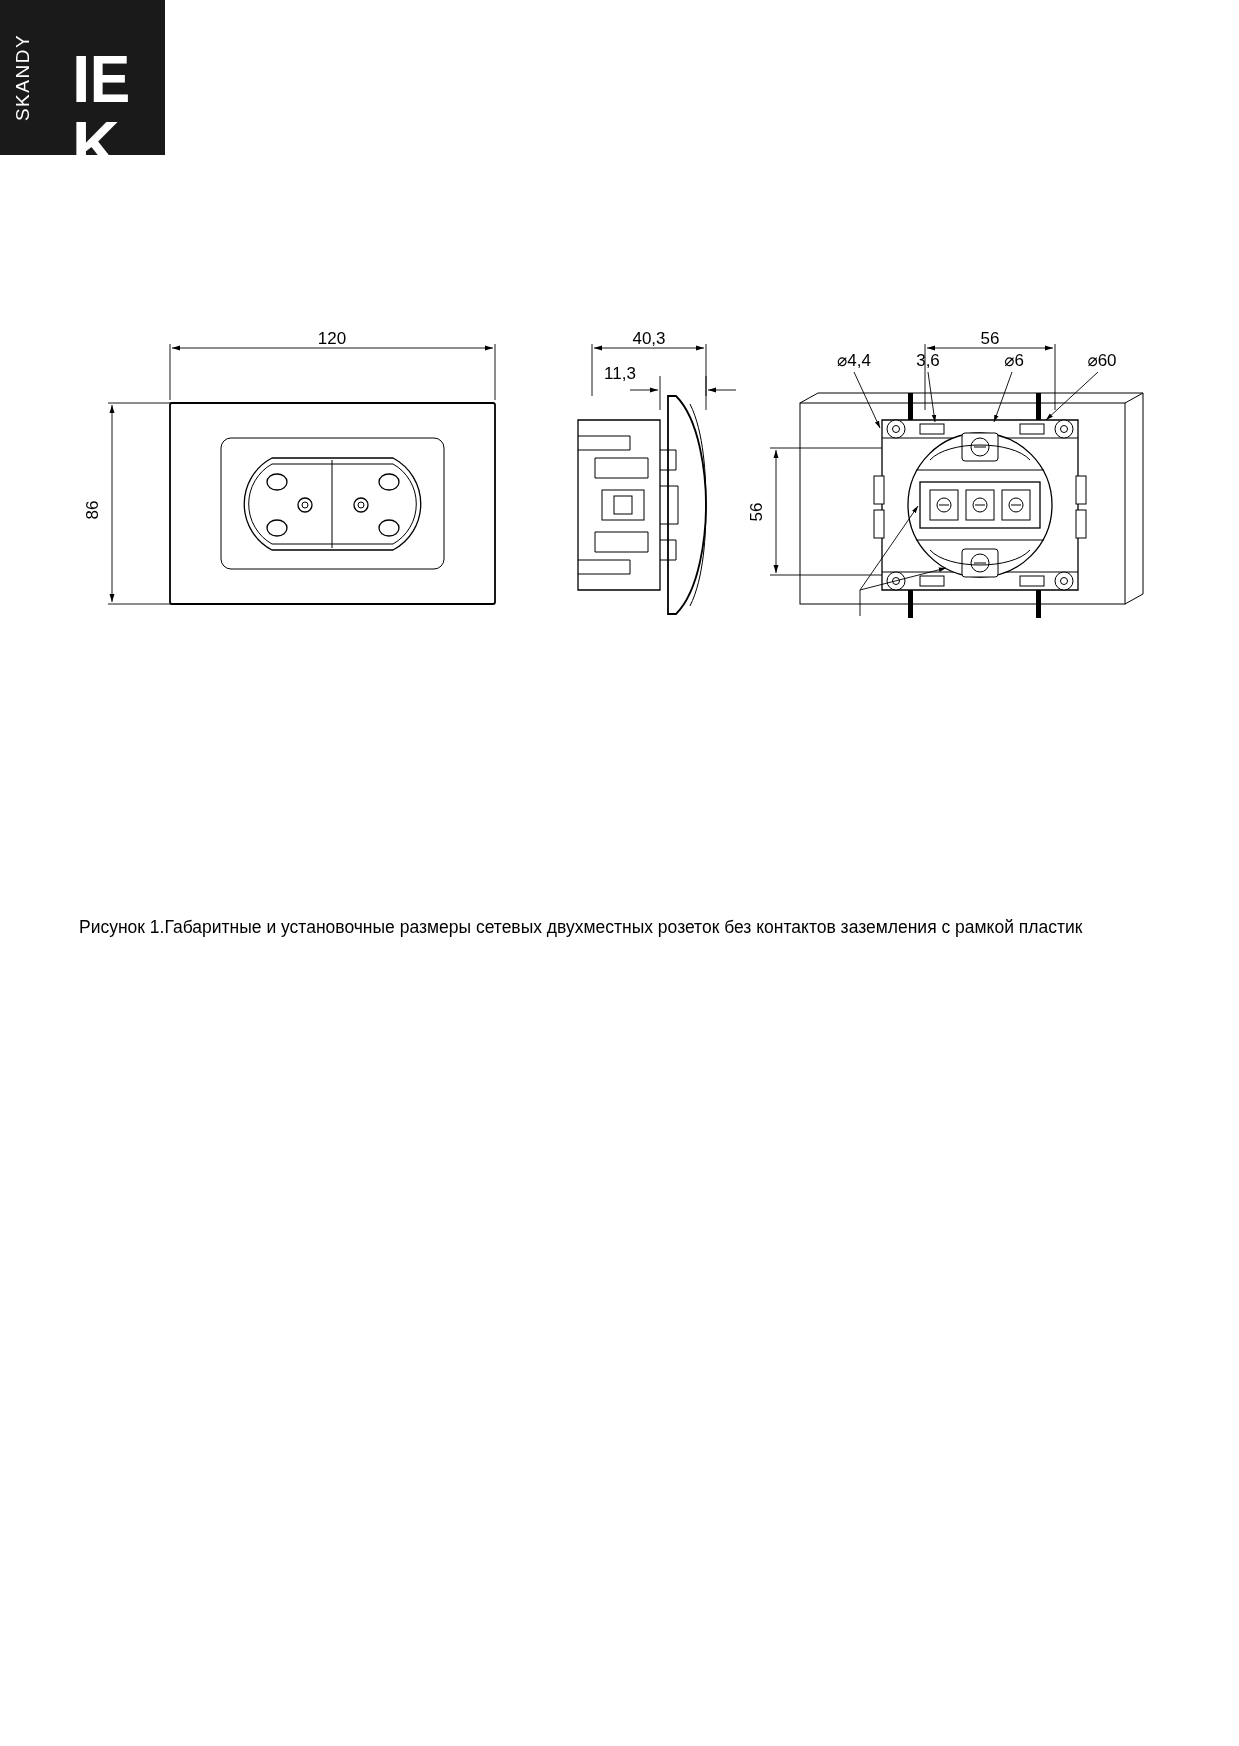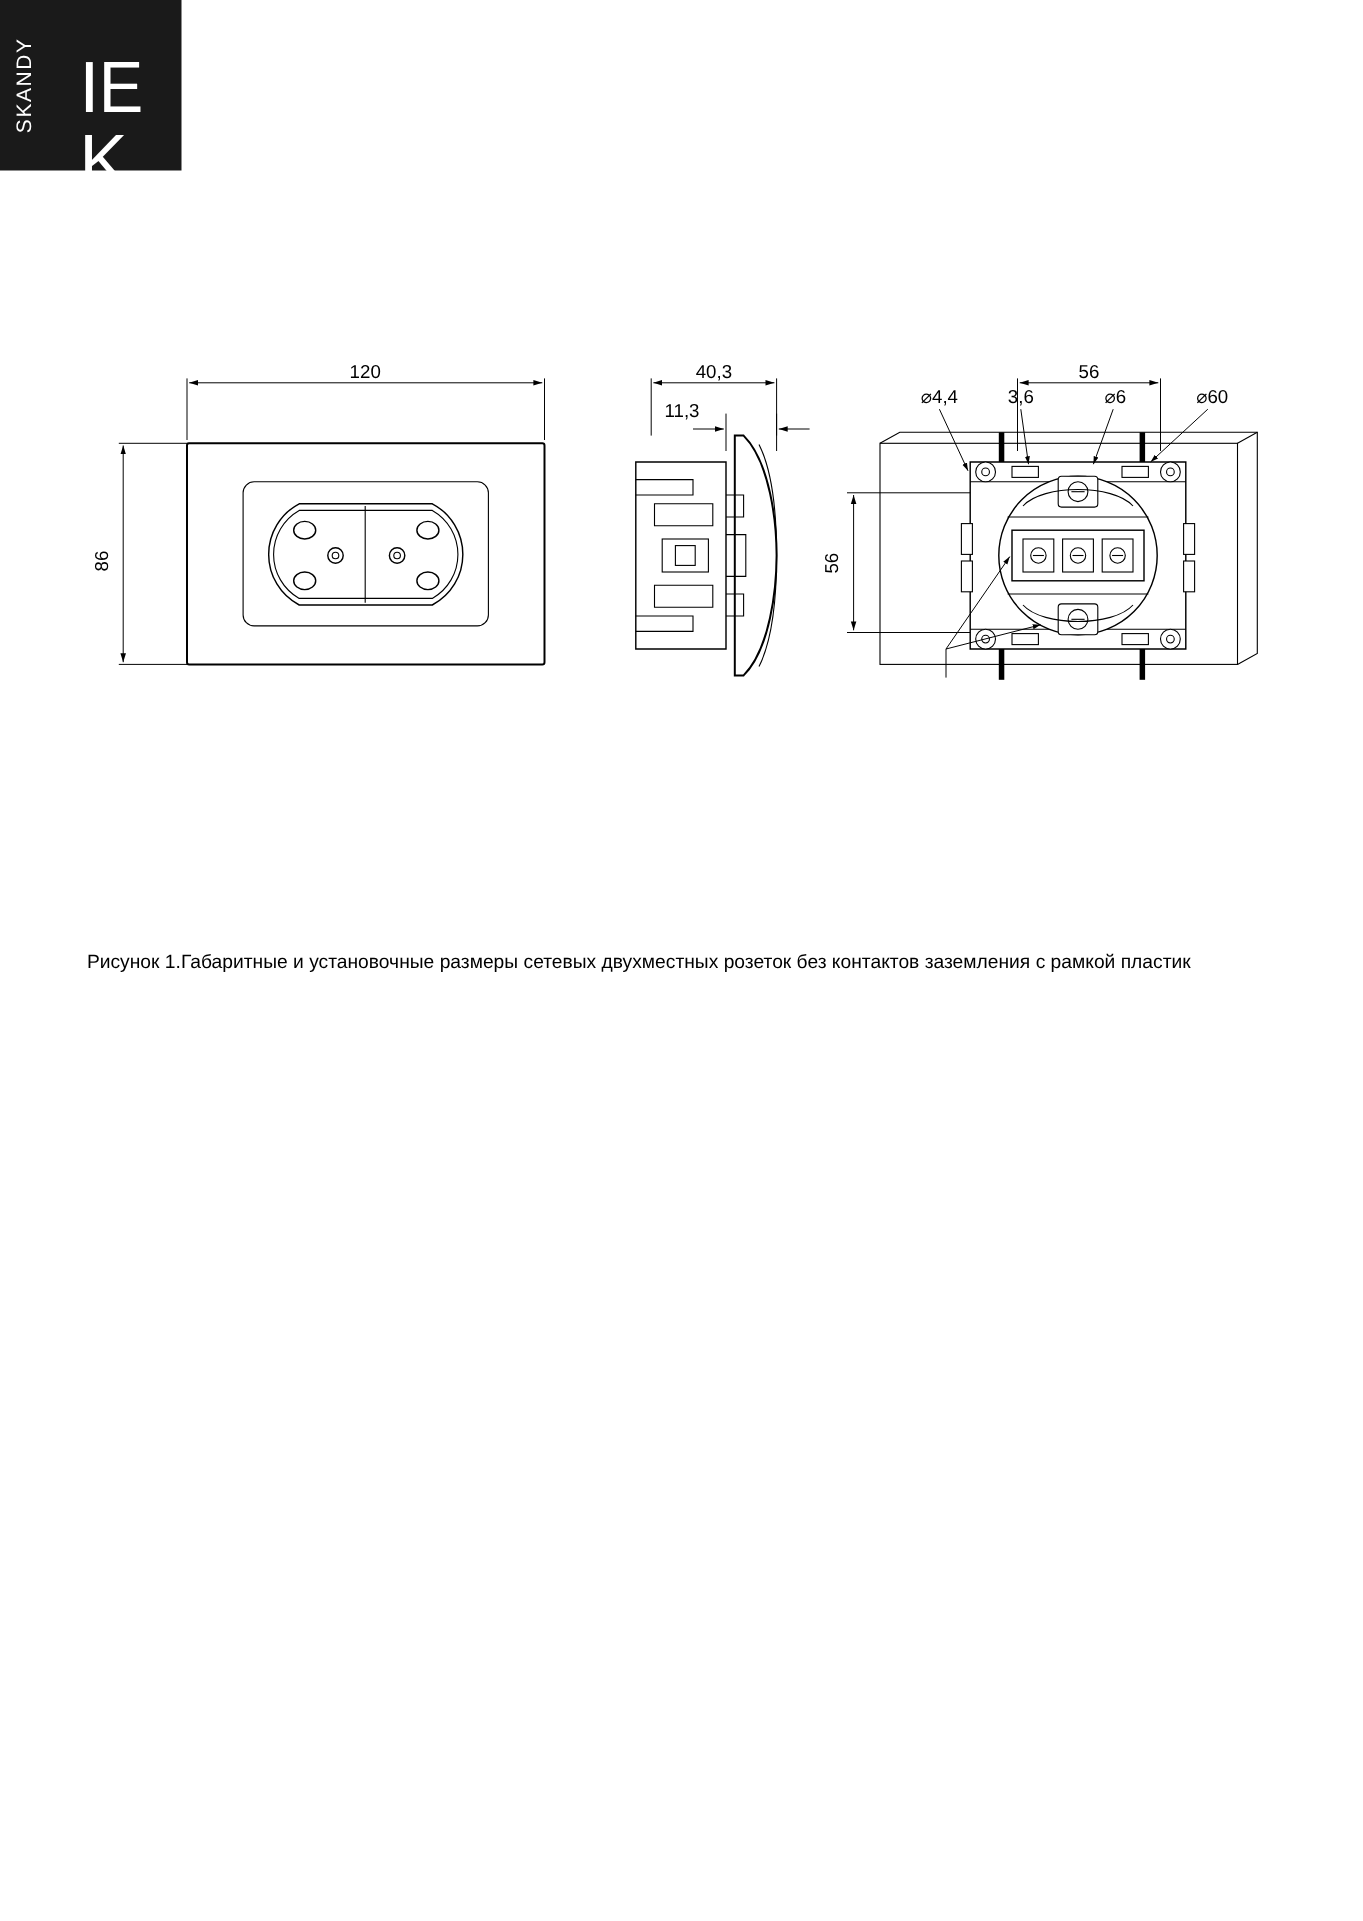"IEK" .brand-logo { font-weight: normal -> bold }
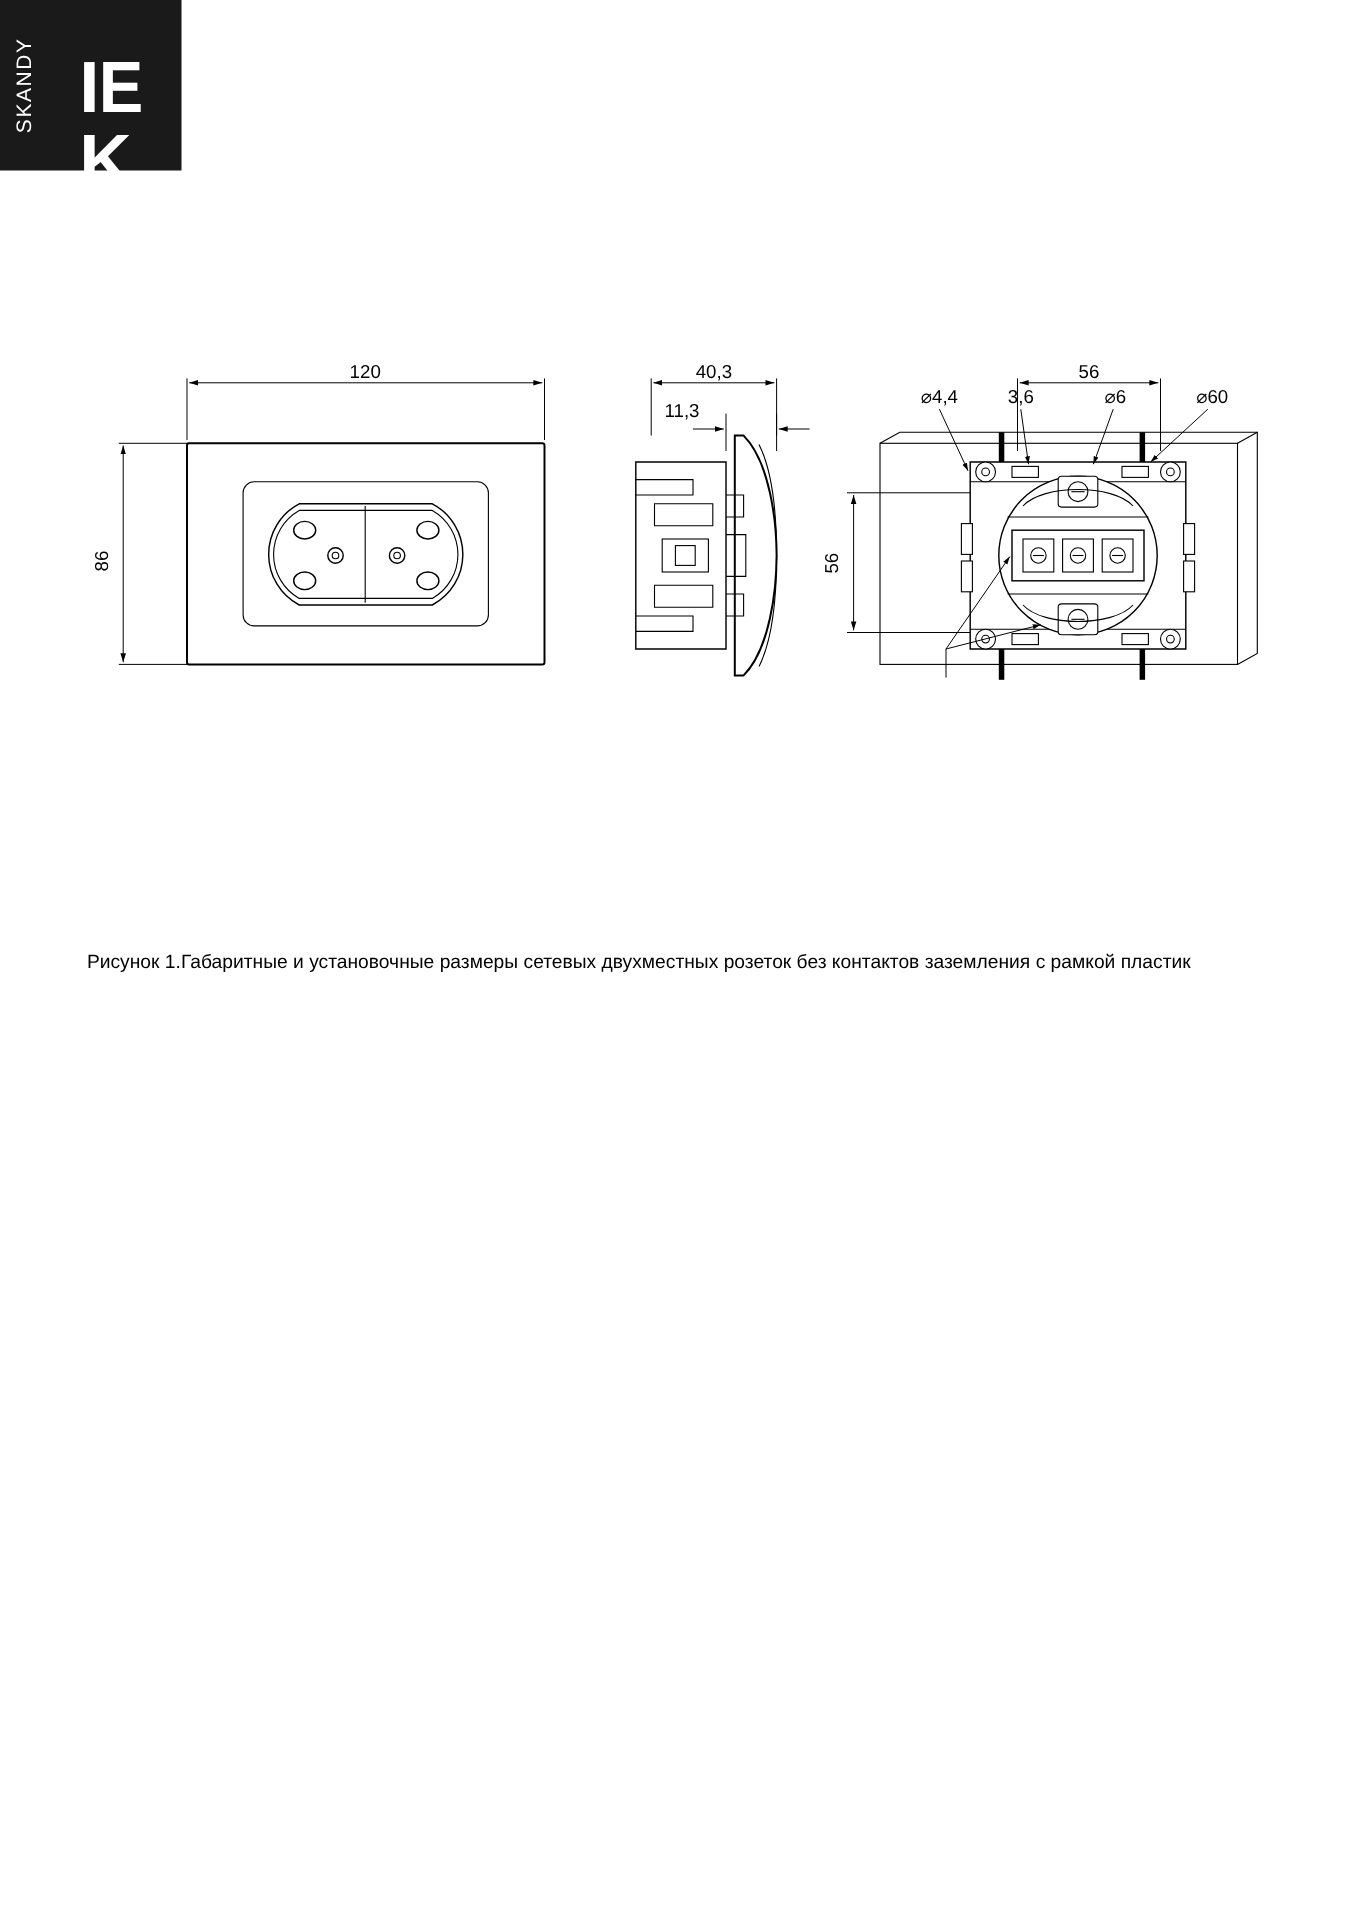"Рисунок 1.Габаритные и установочные" .caption { top: 862px -> 915px }
